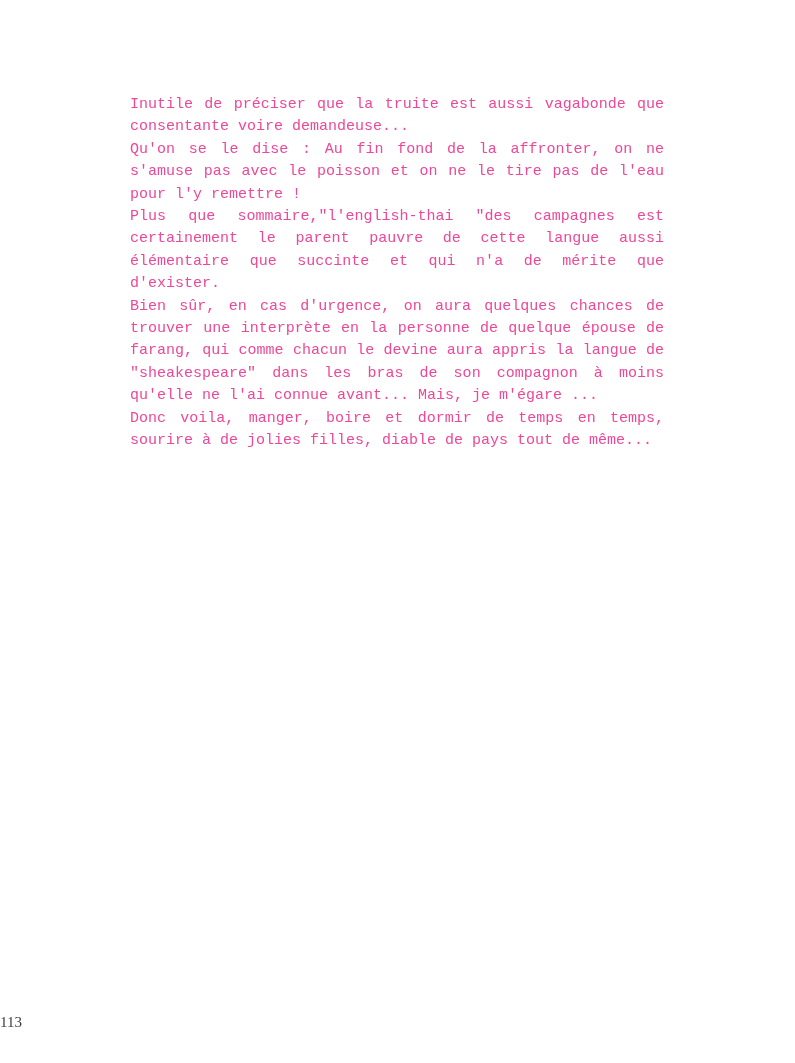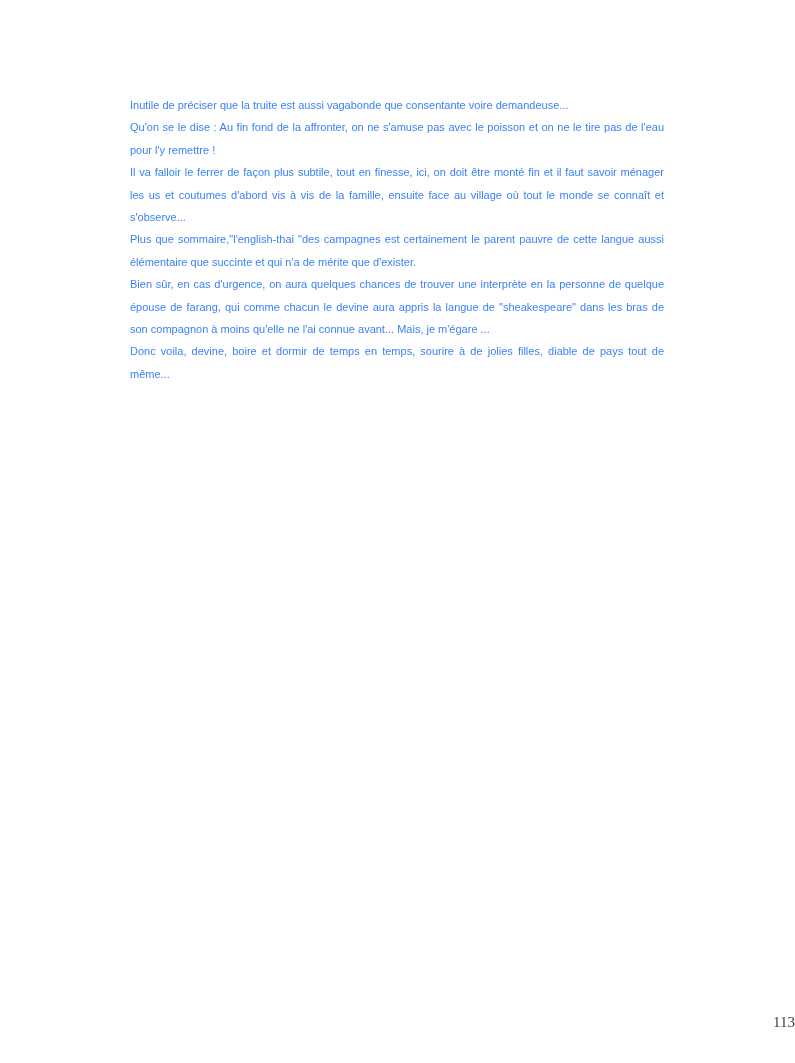"Inutile de préciser que la" .text-block { color: #3b82f6 -> #ec4899; font-family: none -> Liberation Mono, monospace; font-size: 11px -> 15px }
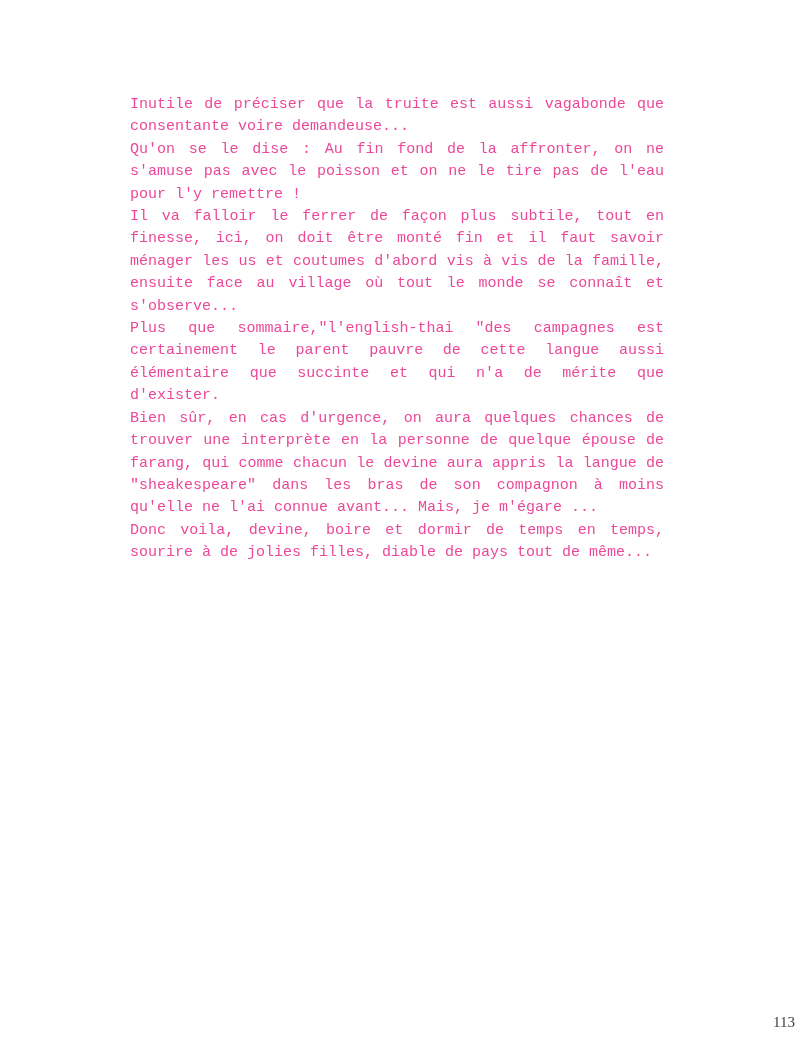"Il va falloir le ferrer" p { html: <p>Il va falloir le ferrer de façon plus subtile, tout en finesse, ici, on doit être monté fin et il faut savoir ménager les us et coutumes d'abord vis à vis de la famille, ensuite face au village où tout le monde se connaît et s'observe...</p> -> none }
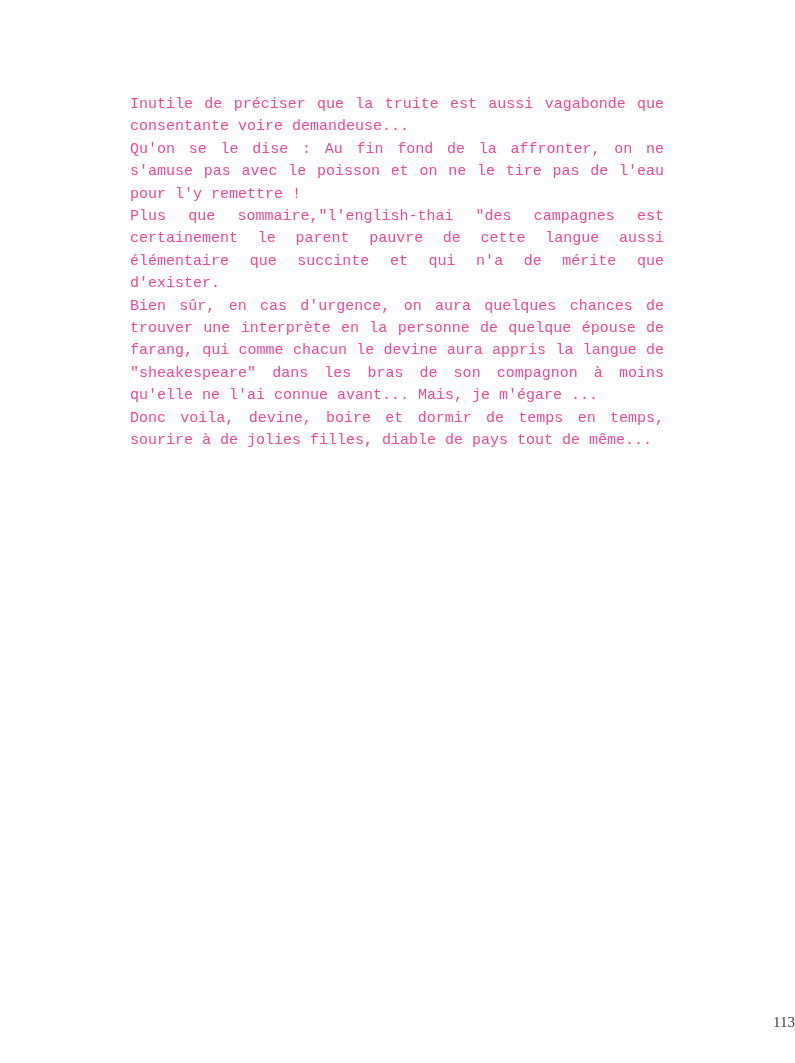"Donc voila, devine, boire et" p { text: devine -> manger }
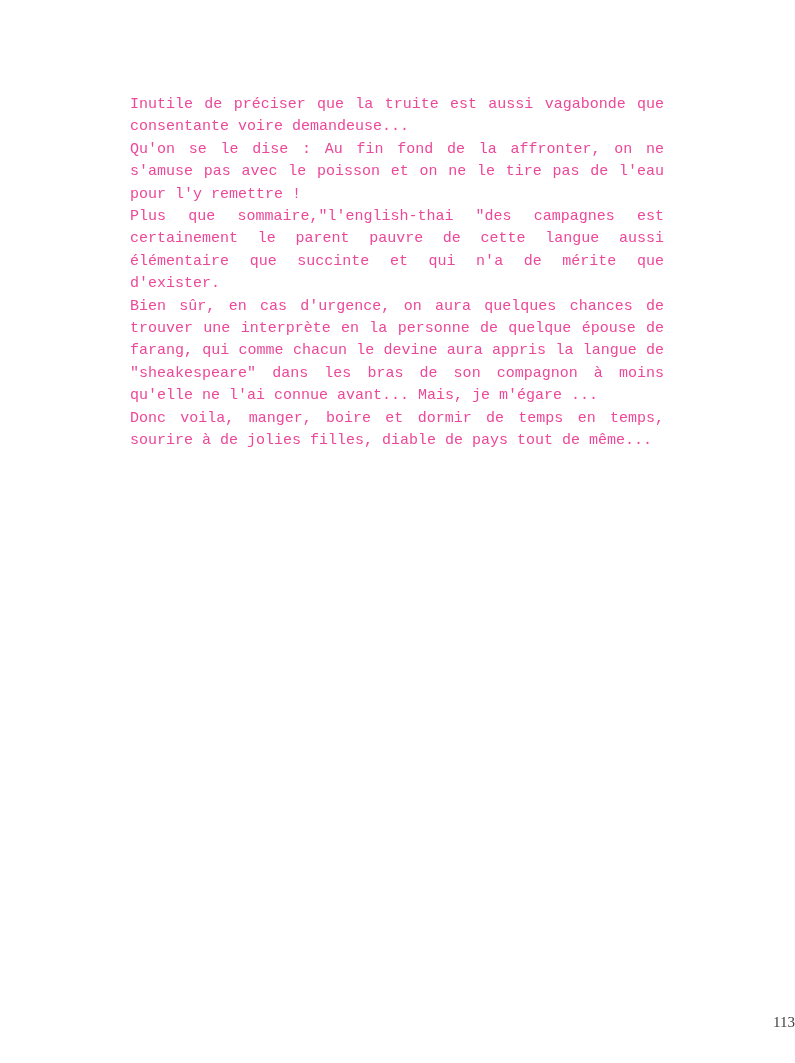"113" .page-number { text-align: right -> left }
